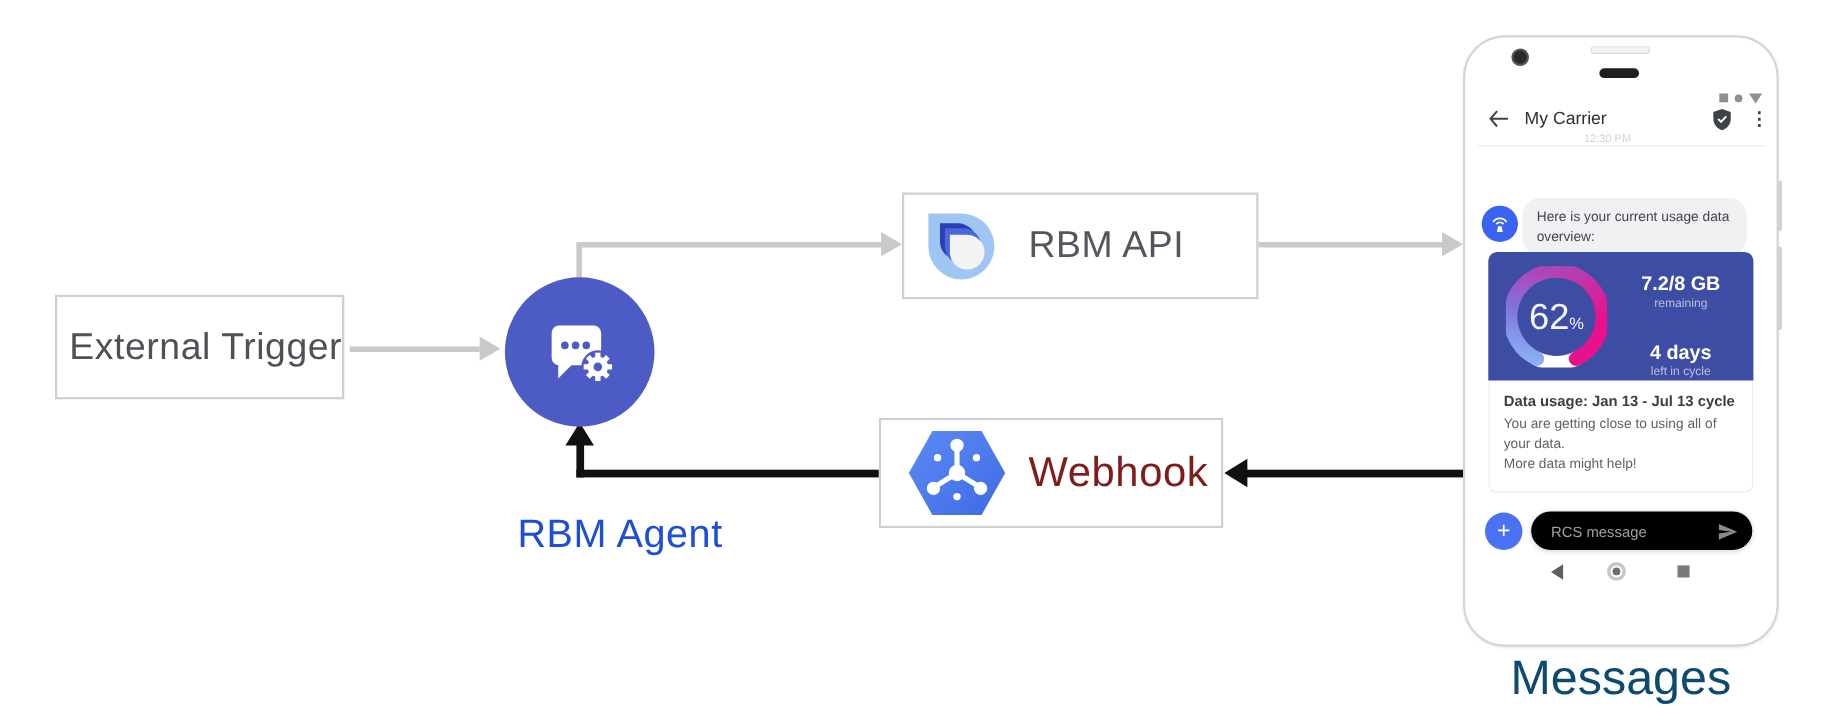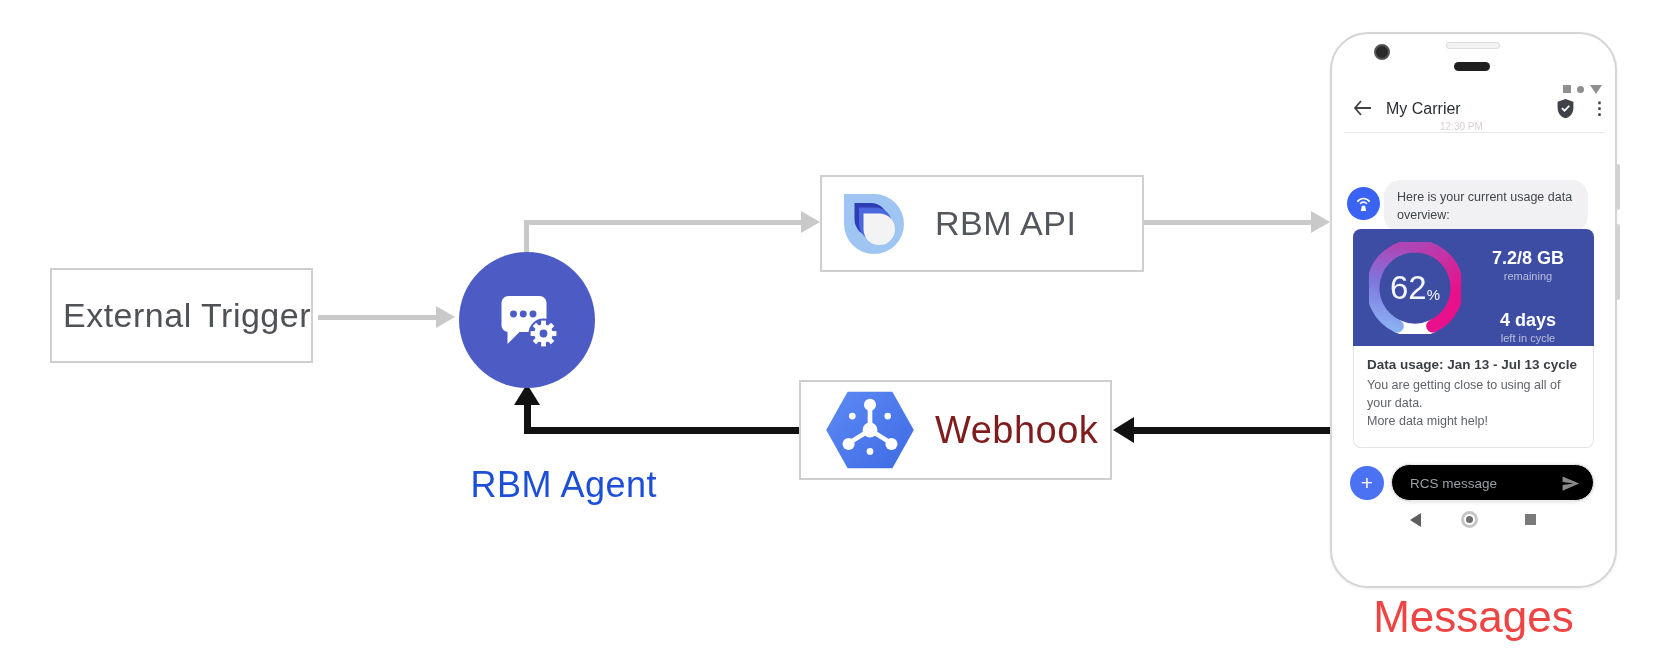"Messages" .caption { color: #ef4444 -> #0c4a6e }
